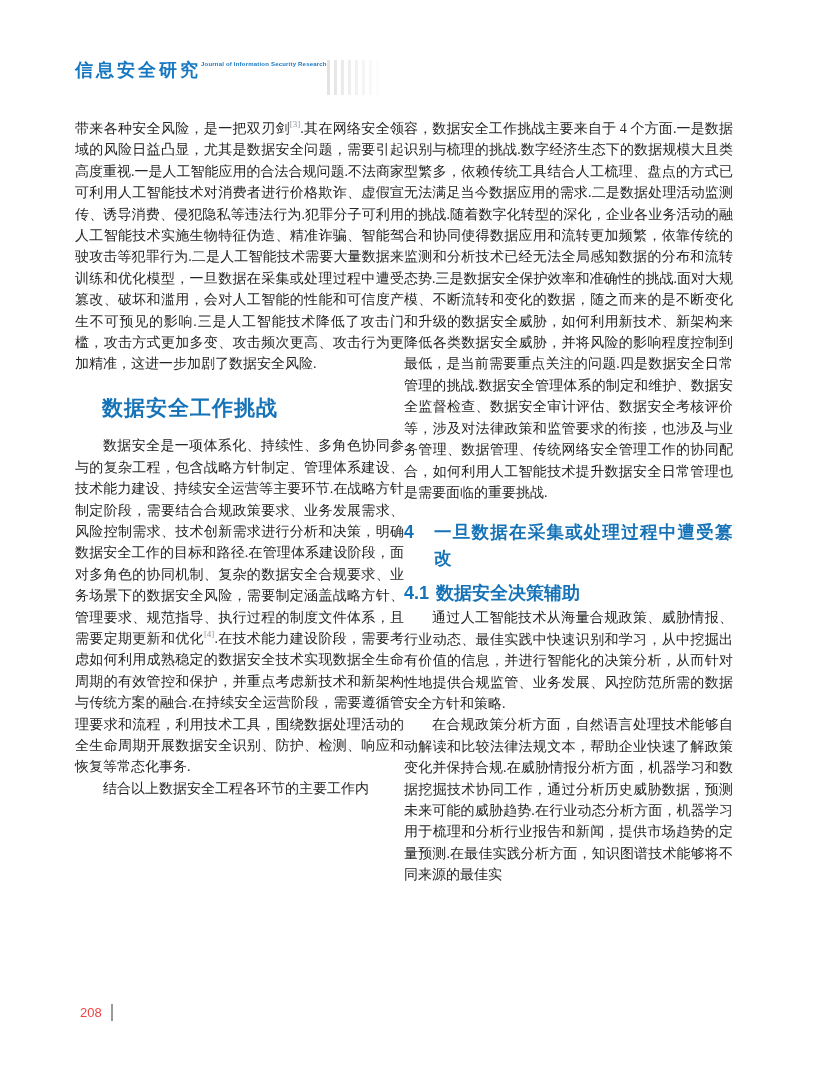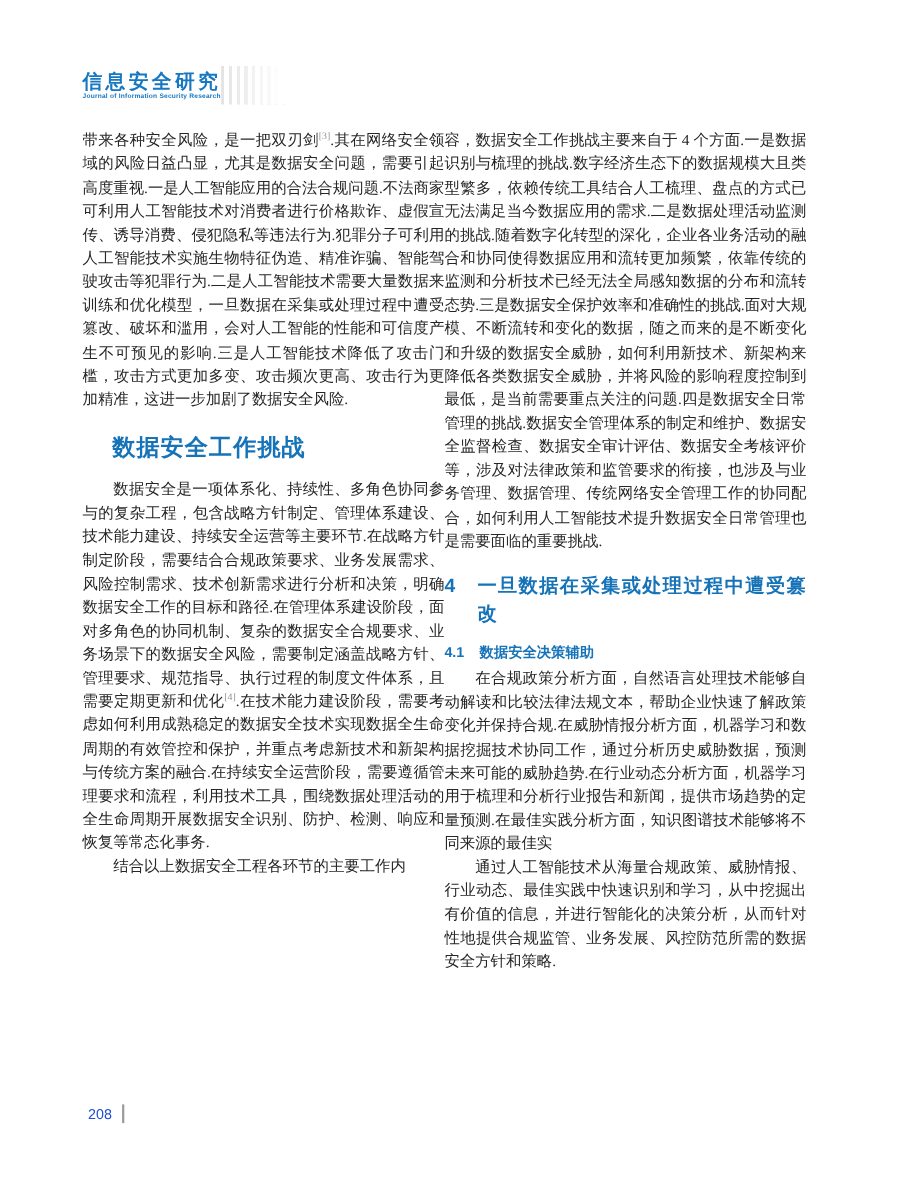"信息安全研究" .logo { flex-direction: column -> row }
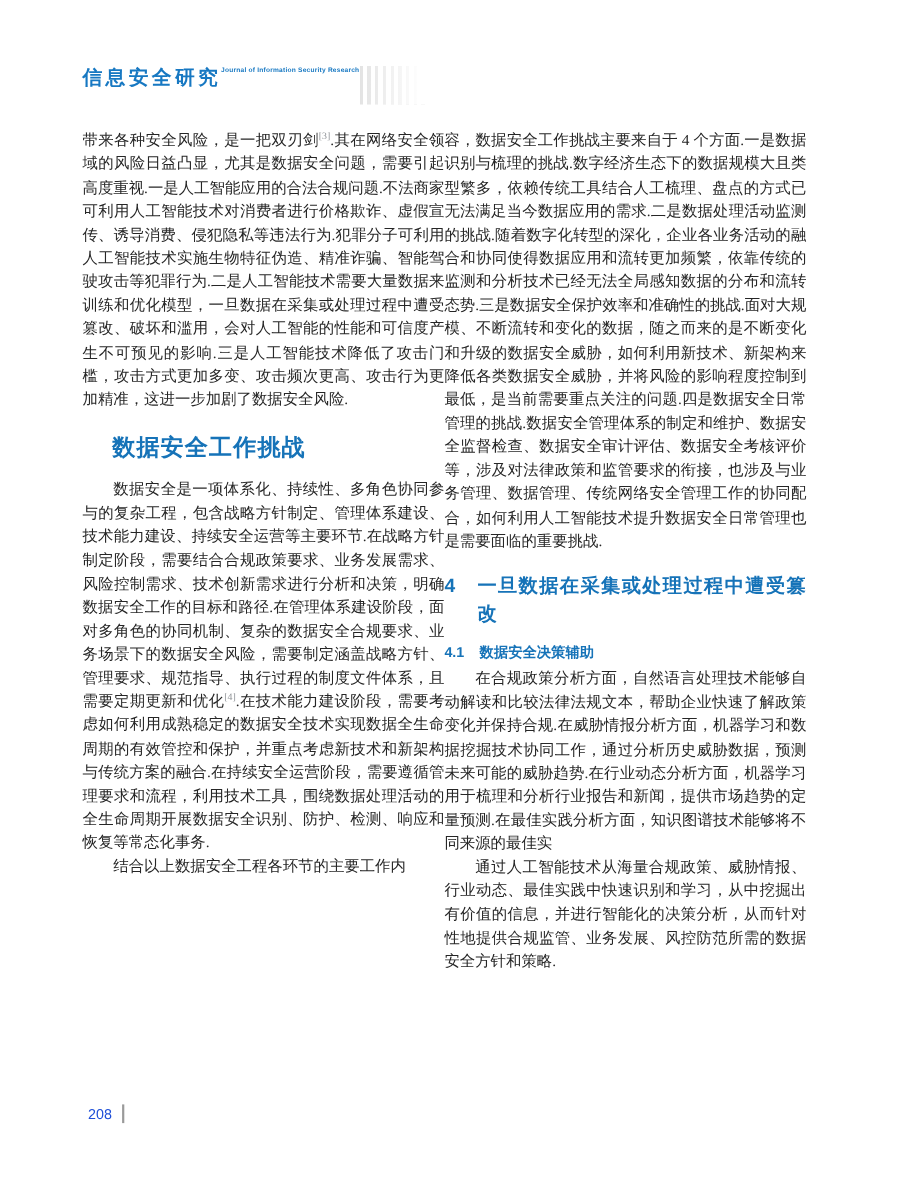"4.1" .sub-heading { font-size: 13px -> 18px }
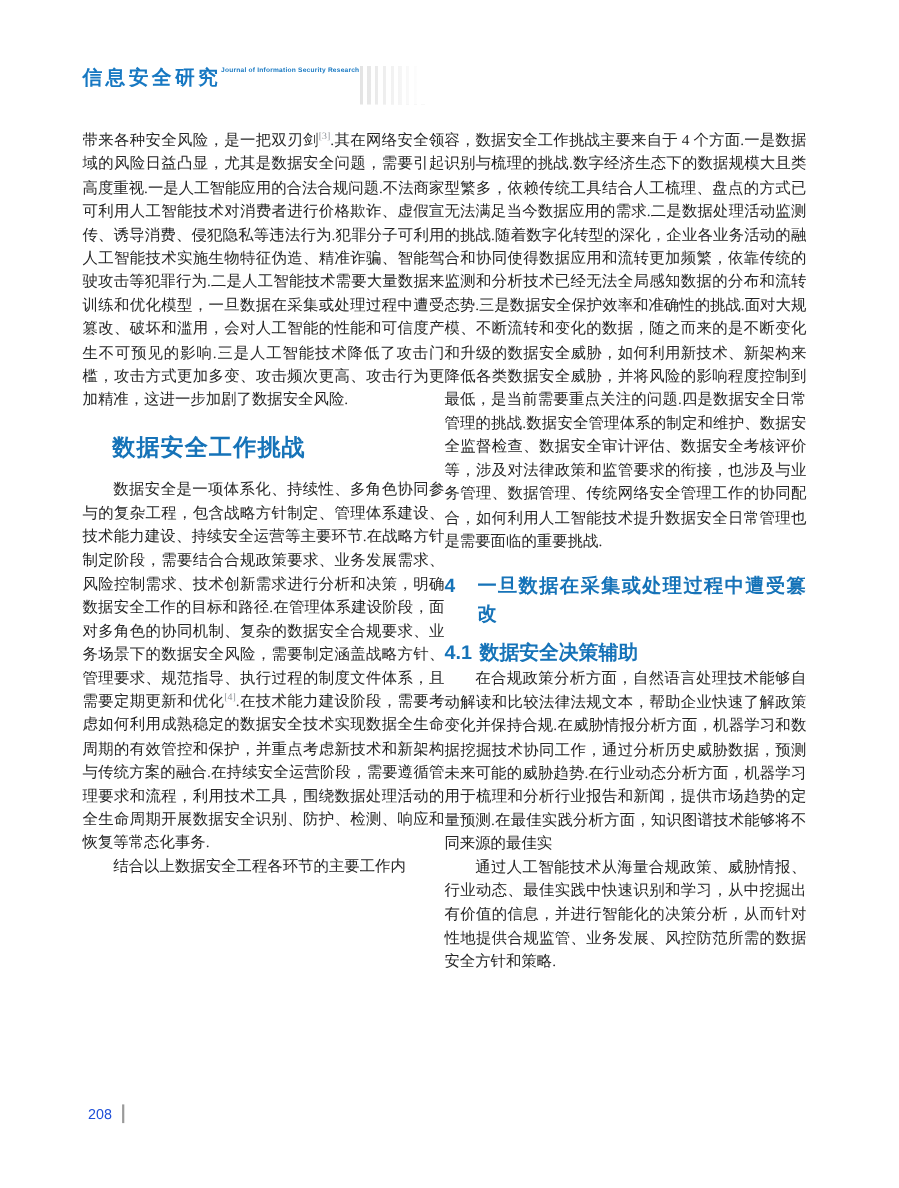"在合规政策分析方面，自然语言处理技术能够自动解读和比较法律法规文本，帮助企业快速" p.indent { order: before "通过人工智能技术从海量合规政策、威胁情报、行业动态、最佳实践中快速识别和学习，从" -> after "通过人工智能技术从海量合规政策、威胁情报、行业动态、最佳实践中快速识别和学习，从" }
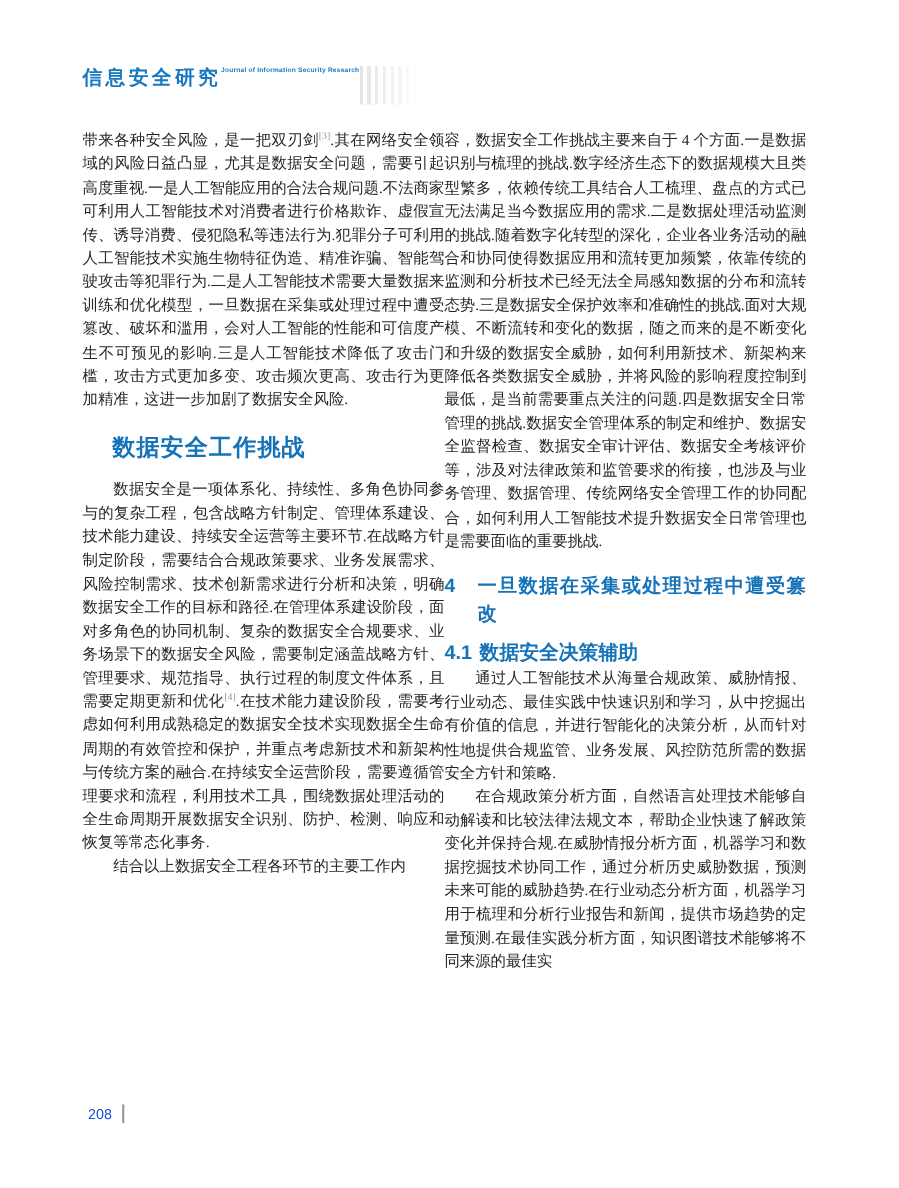"208" .page-num { color: #1d4ed8 -> #ef4444 }
